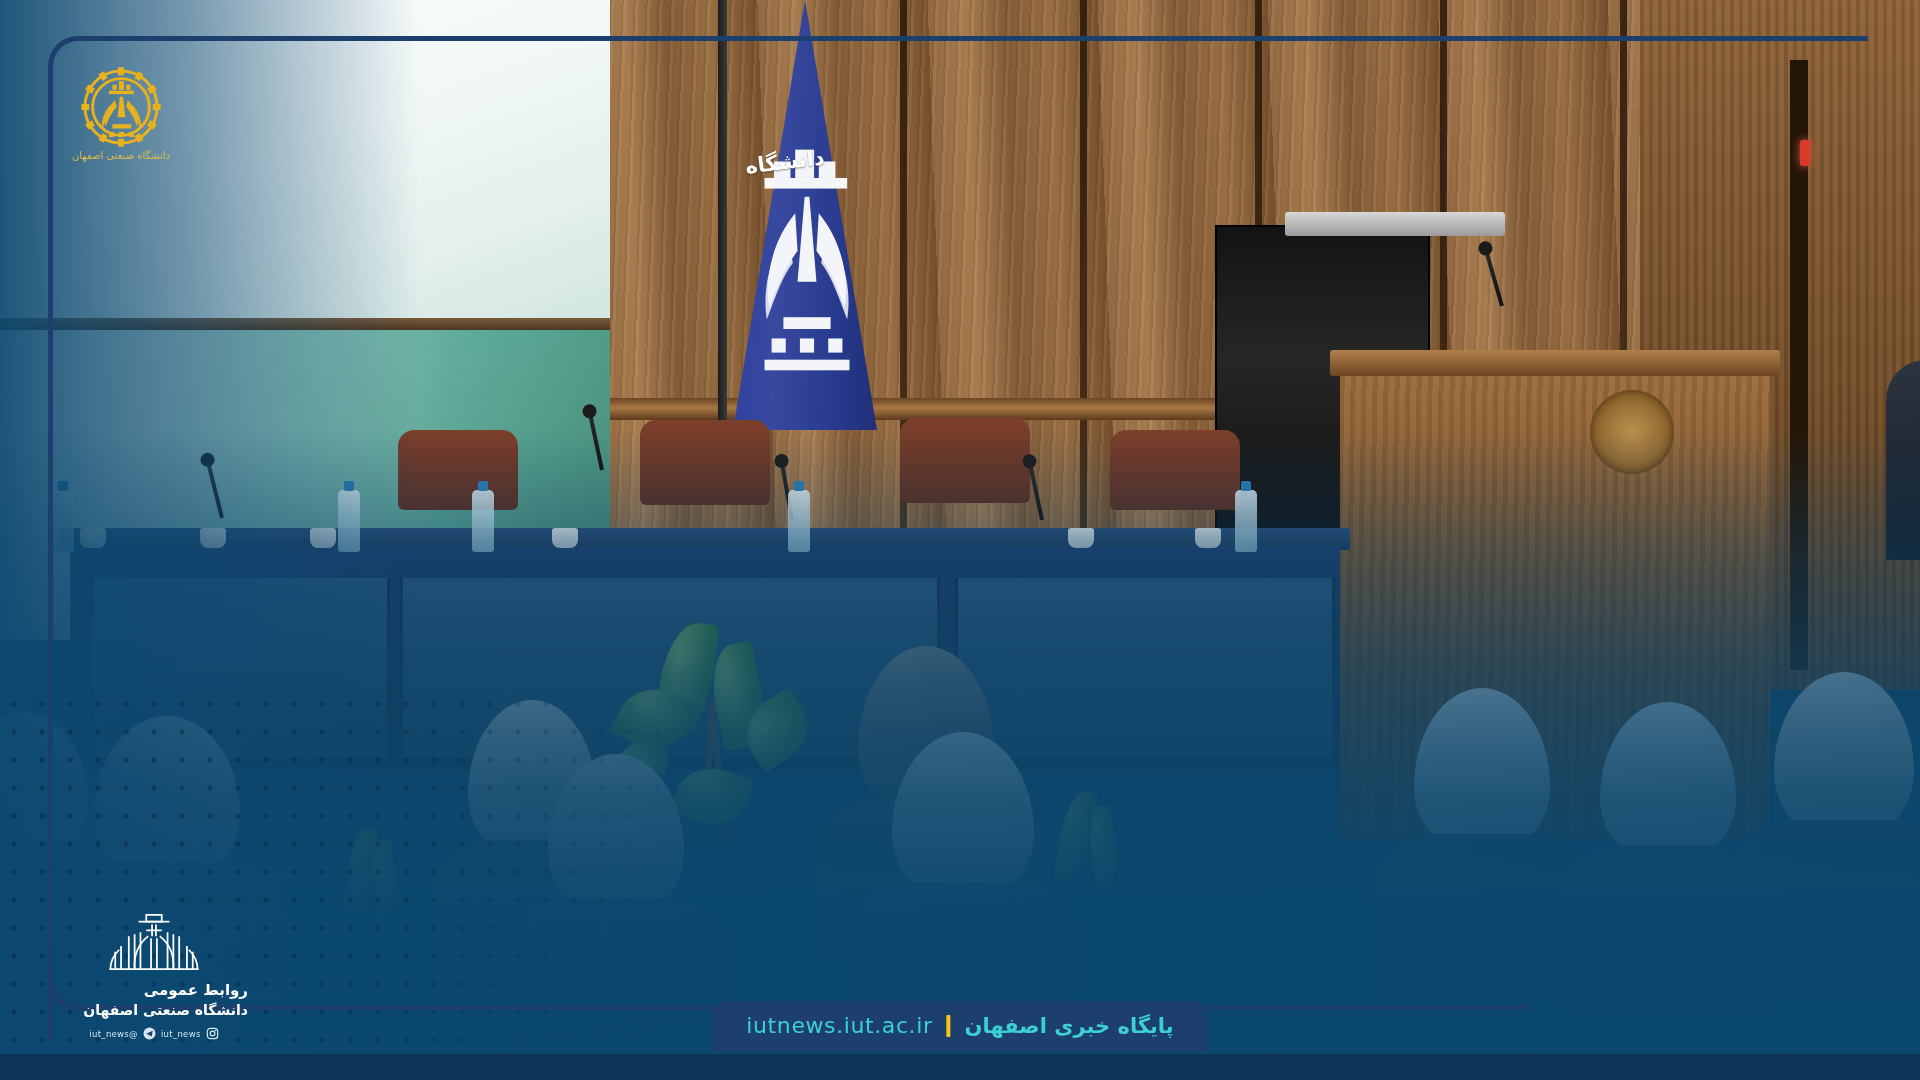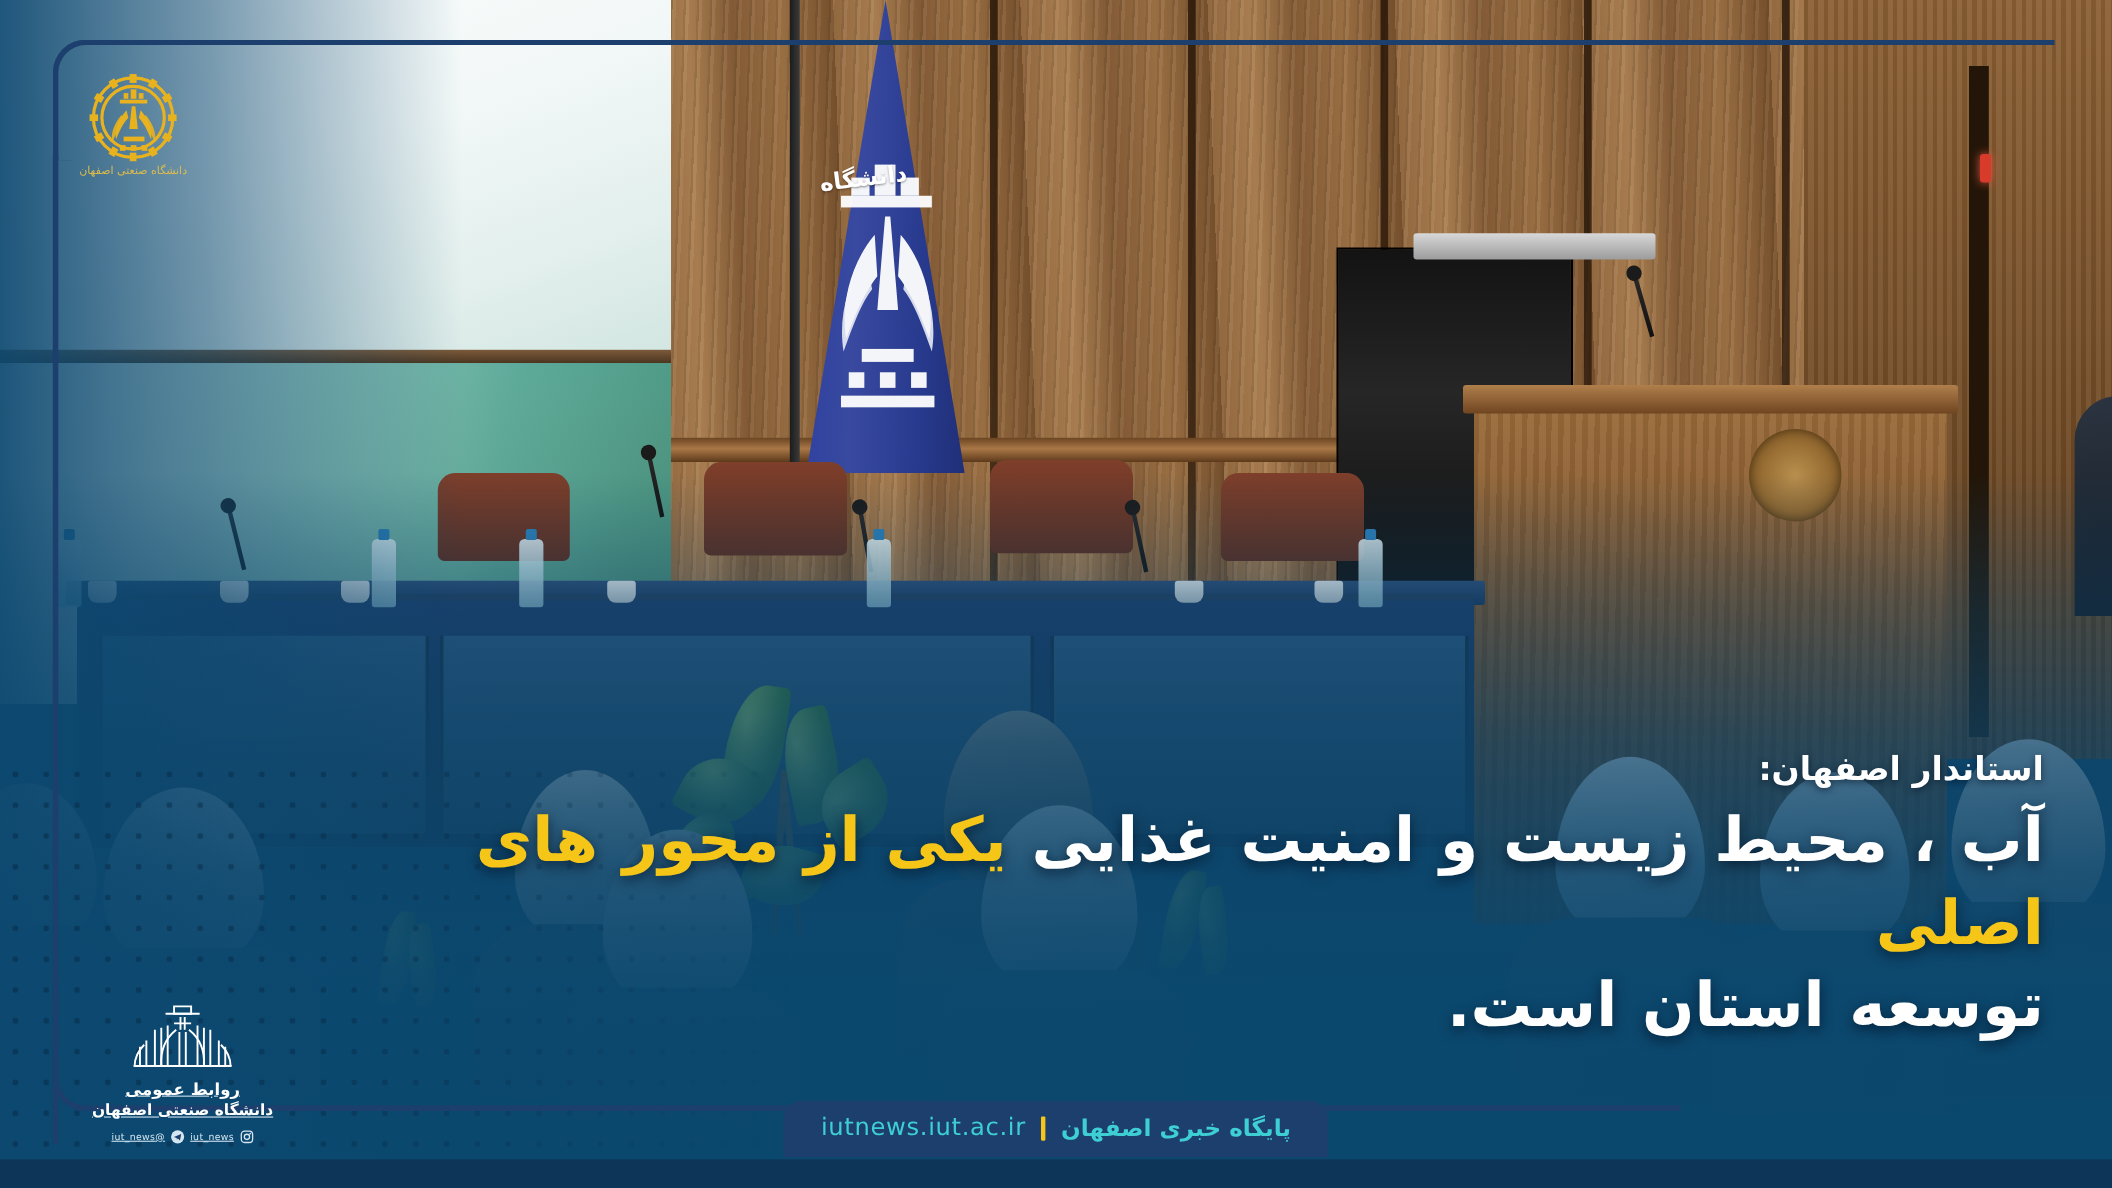"استاندار اصفهان:" div.headline-wrap { html: <div> <div>استاندار اصفهان:</div> <div> <span>آب ، محیط زیست و امنیت غذایی</span> <span>یکی از محور های اصلی</span> <br> <span>توسعه استان است.</span> </div> </div> -> none }
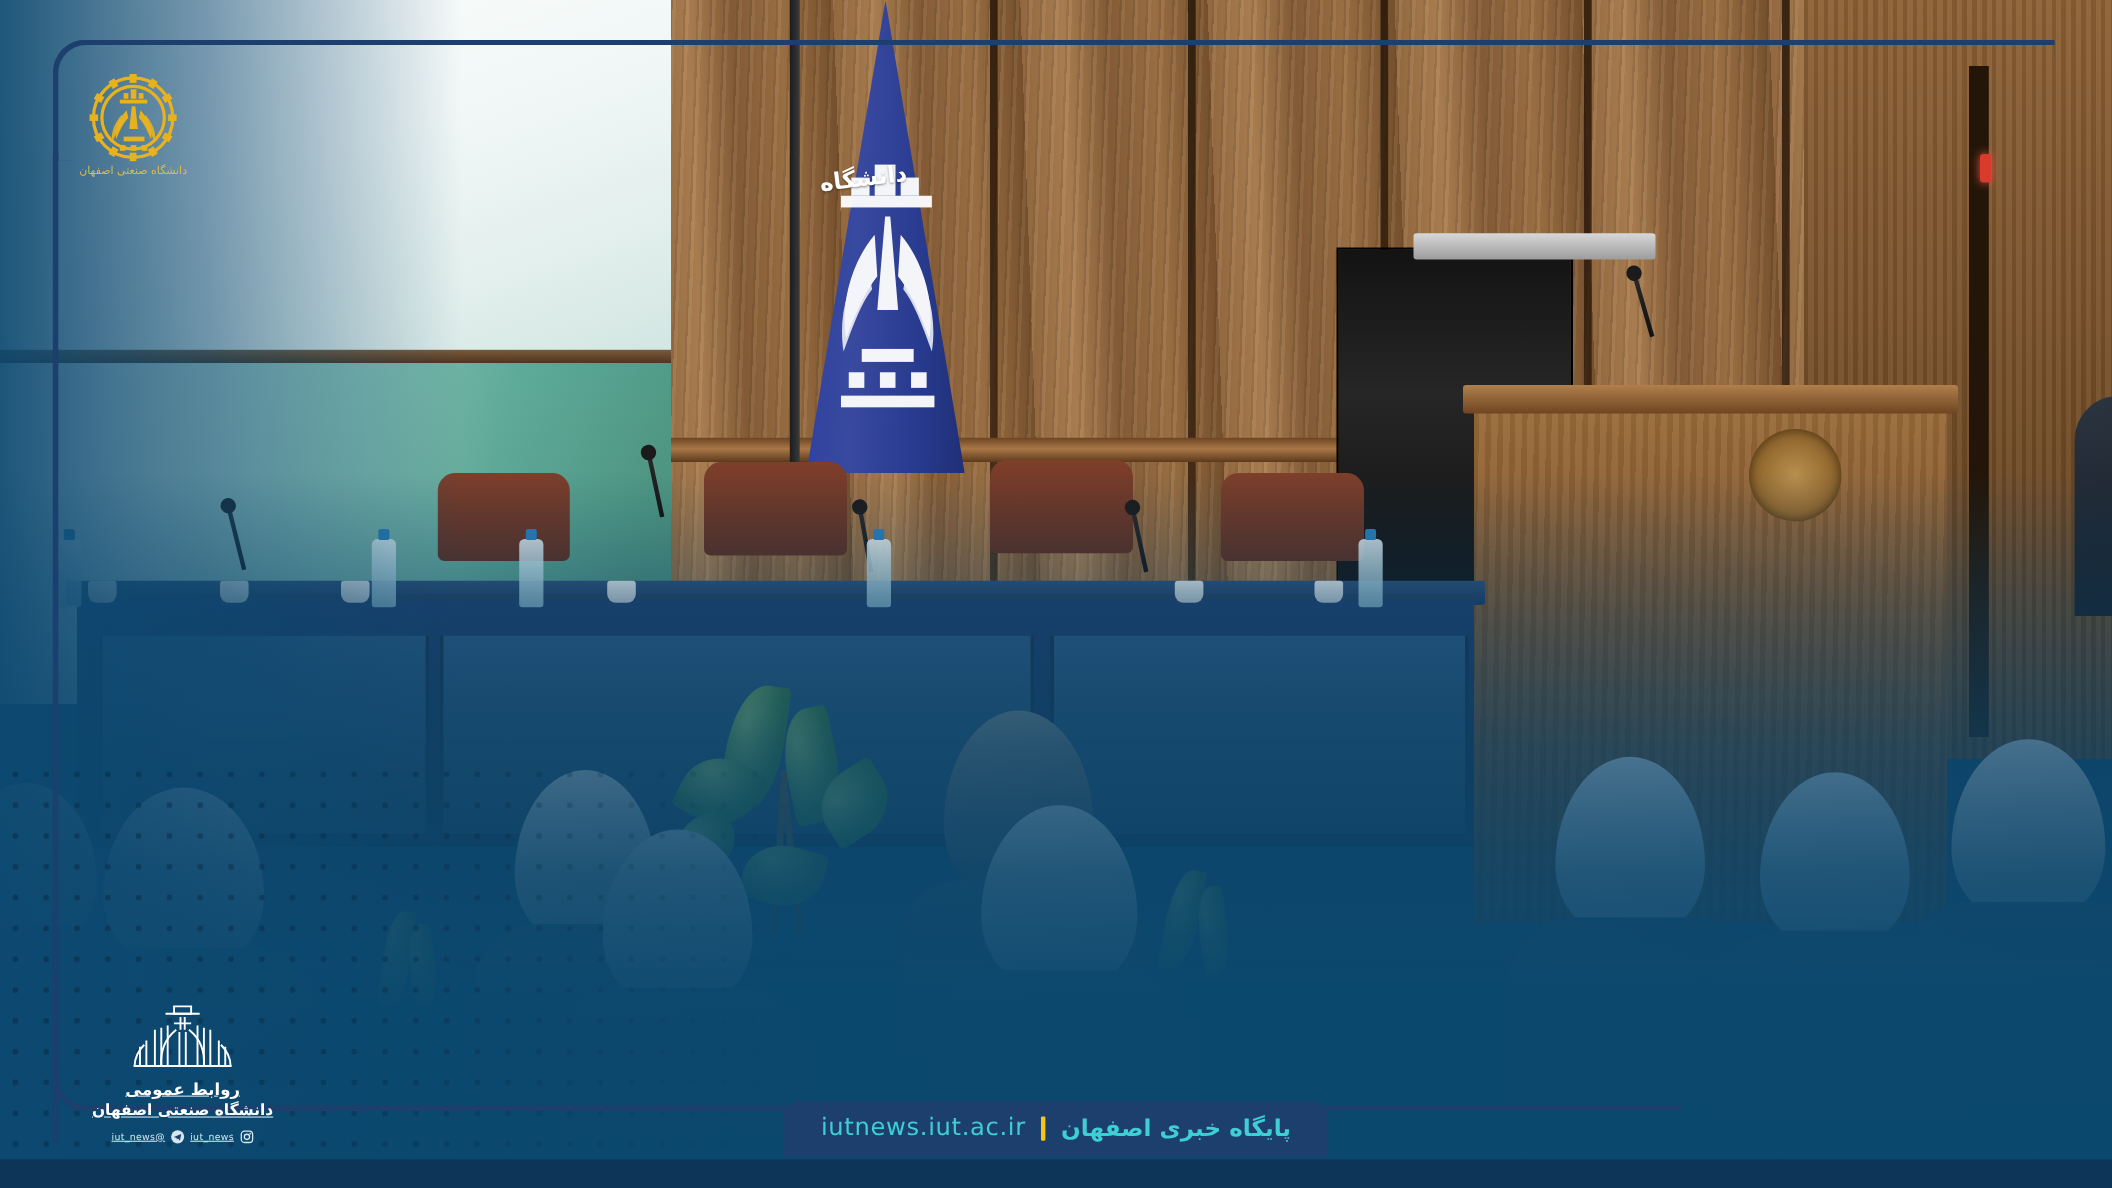"روابط عمومی" .pr-logo { left: 72px -> 60px; text-align: center -> right; text-decoration: underline -> none }
